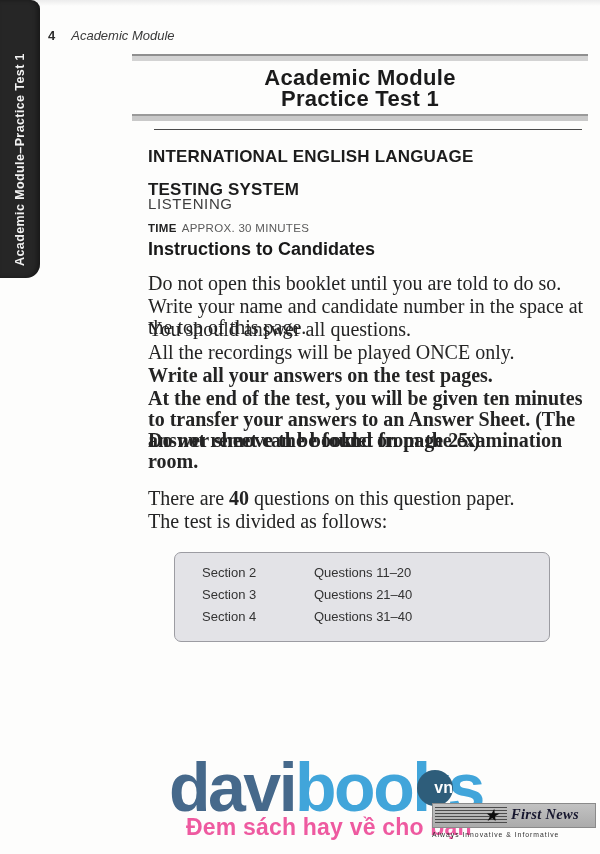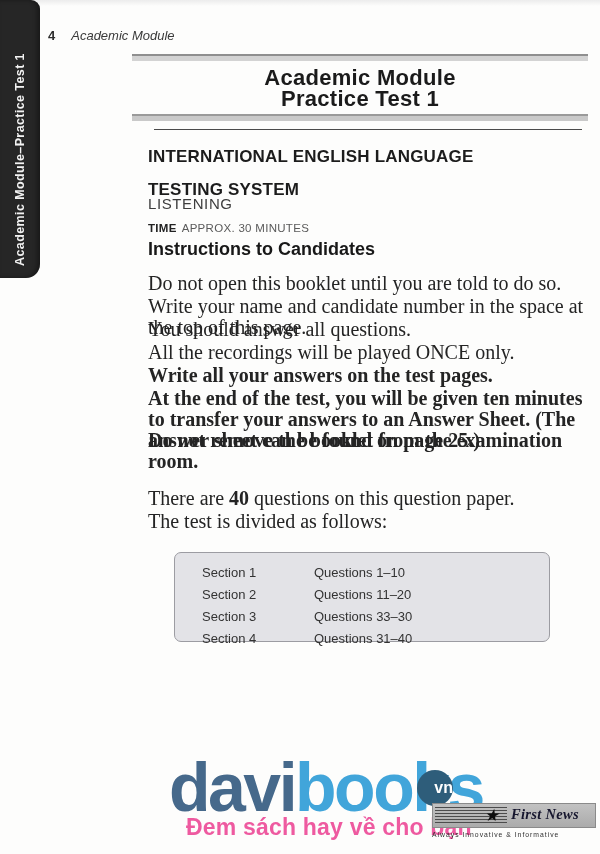"Section 1" div.sections-row { html: <div> <span>Section 1</span> <span>Questions 1–10</span> </div> -> none }
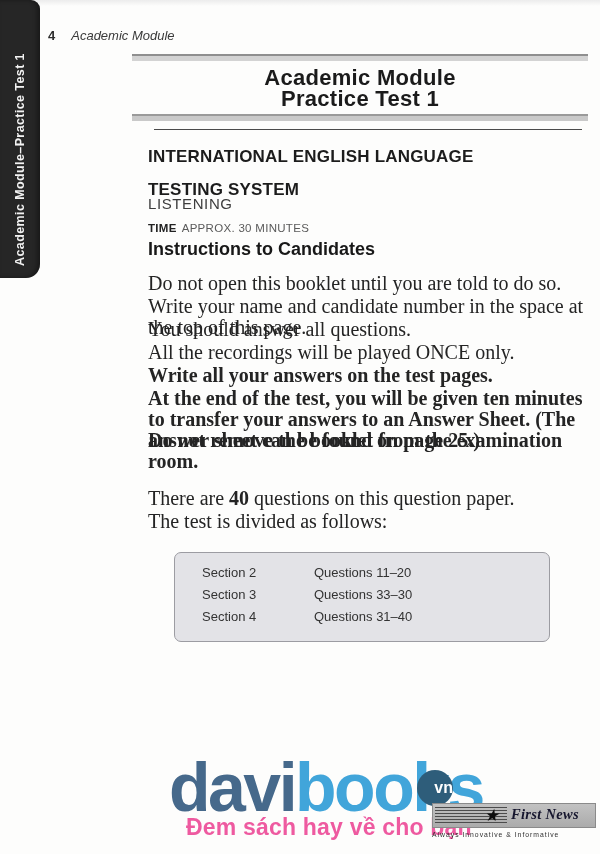"Questions 33–30" span.col-questions { text: 33–30 -> 21–40 }
